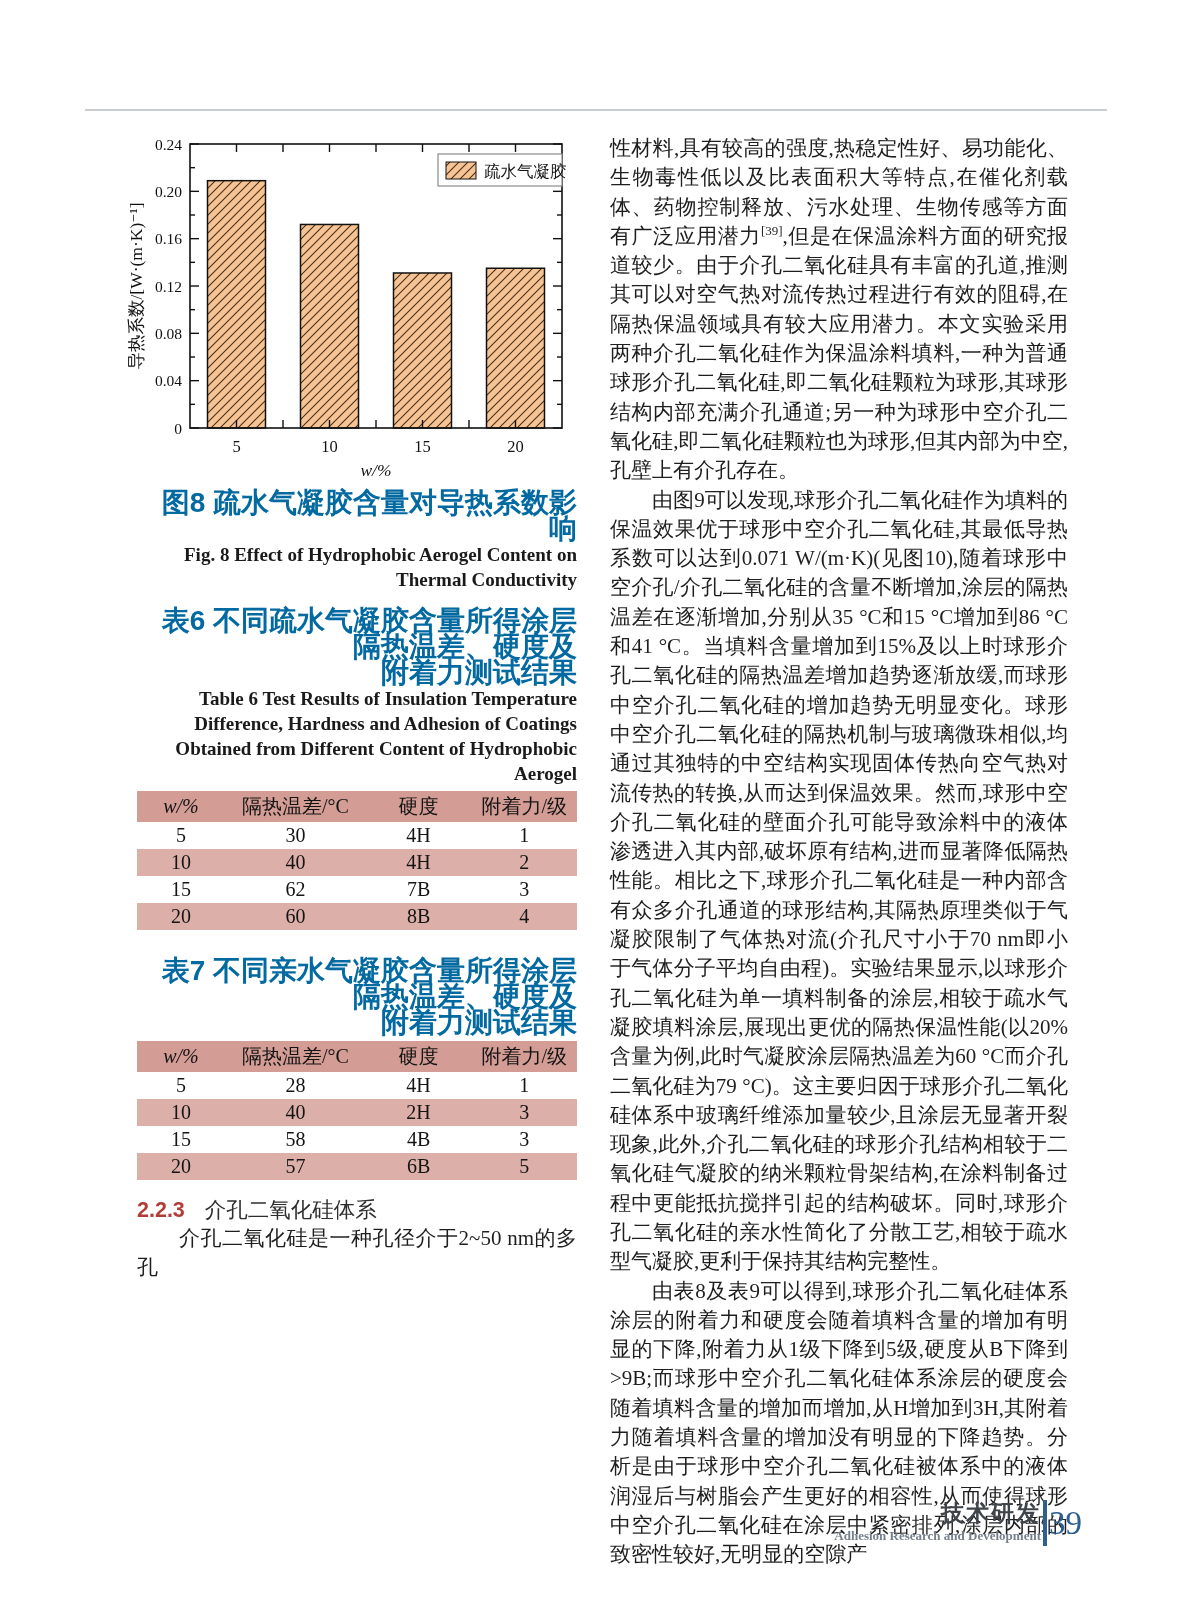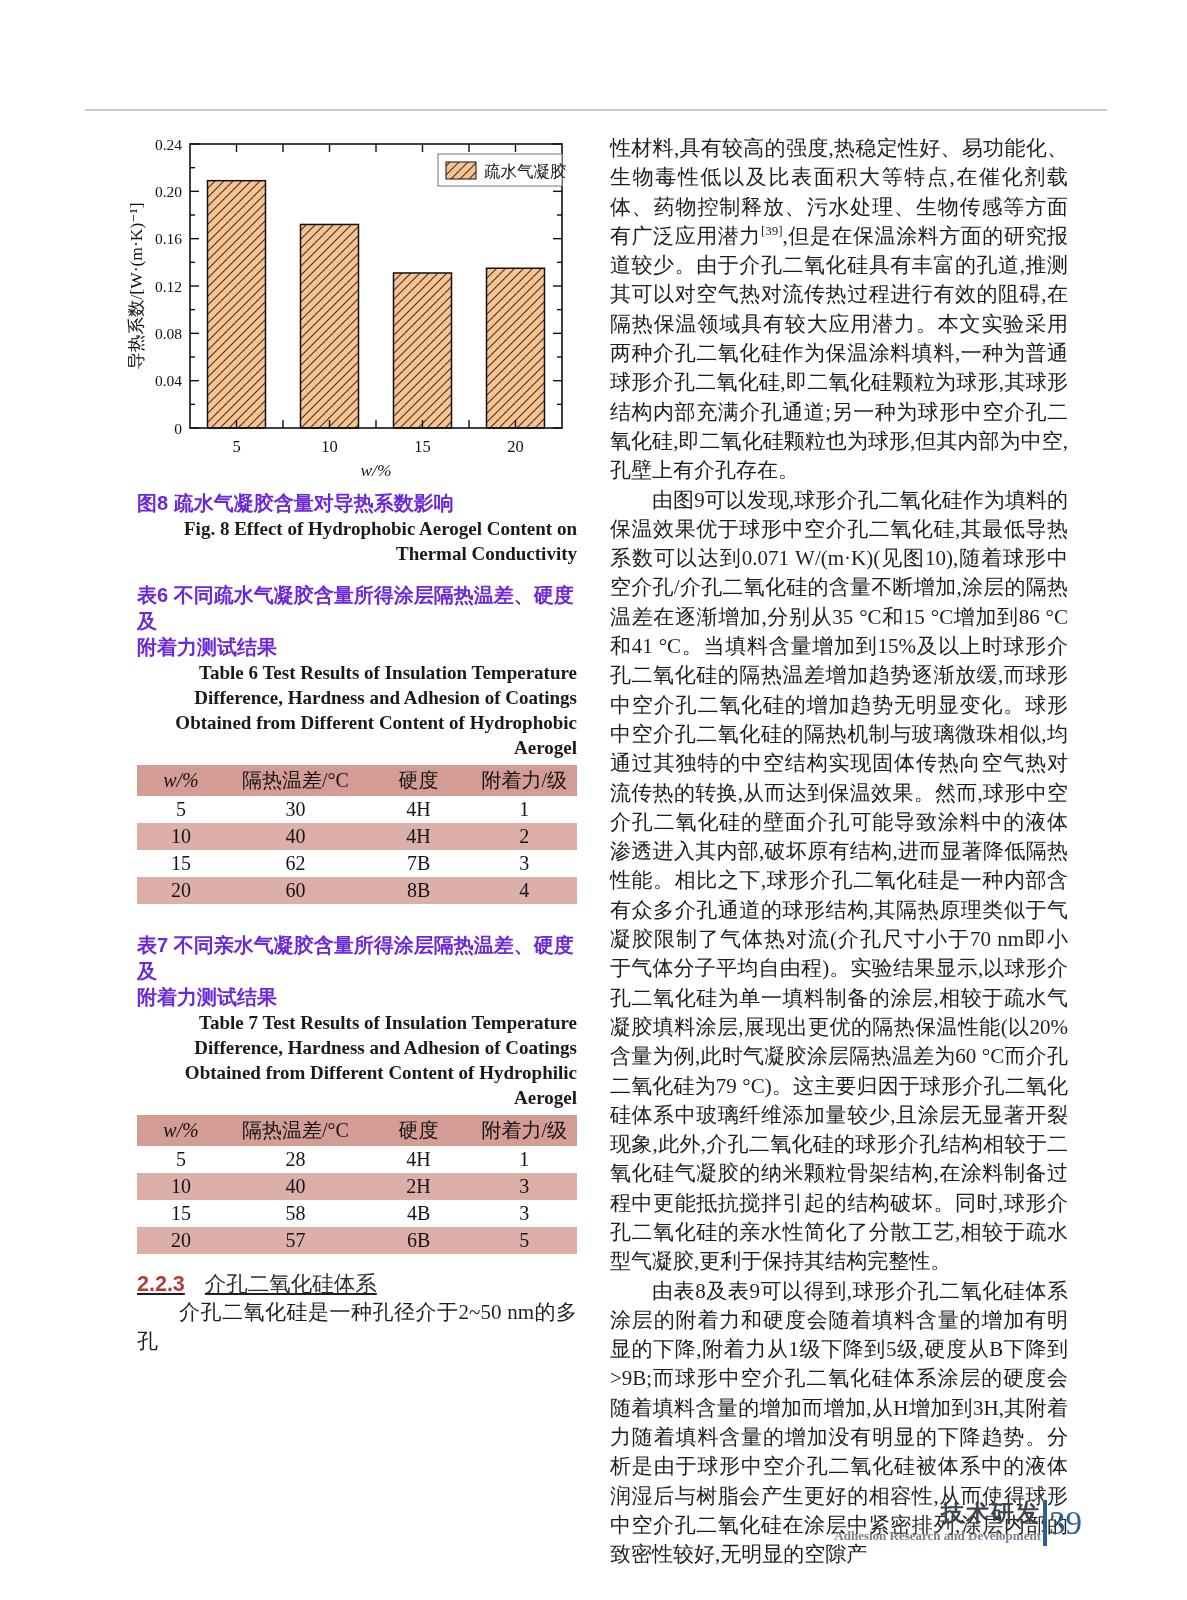"图8 疏水气凝胶含量对导热系数影响" .cap-cn { color: #6d28d9 -> #0369a1; font-size: 20px -> 28px; text-align: left -> right }
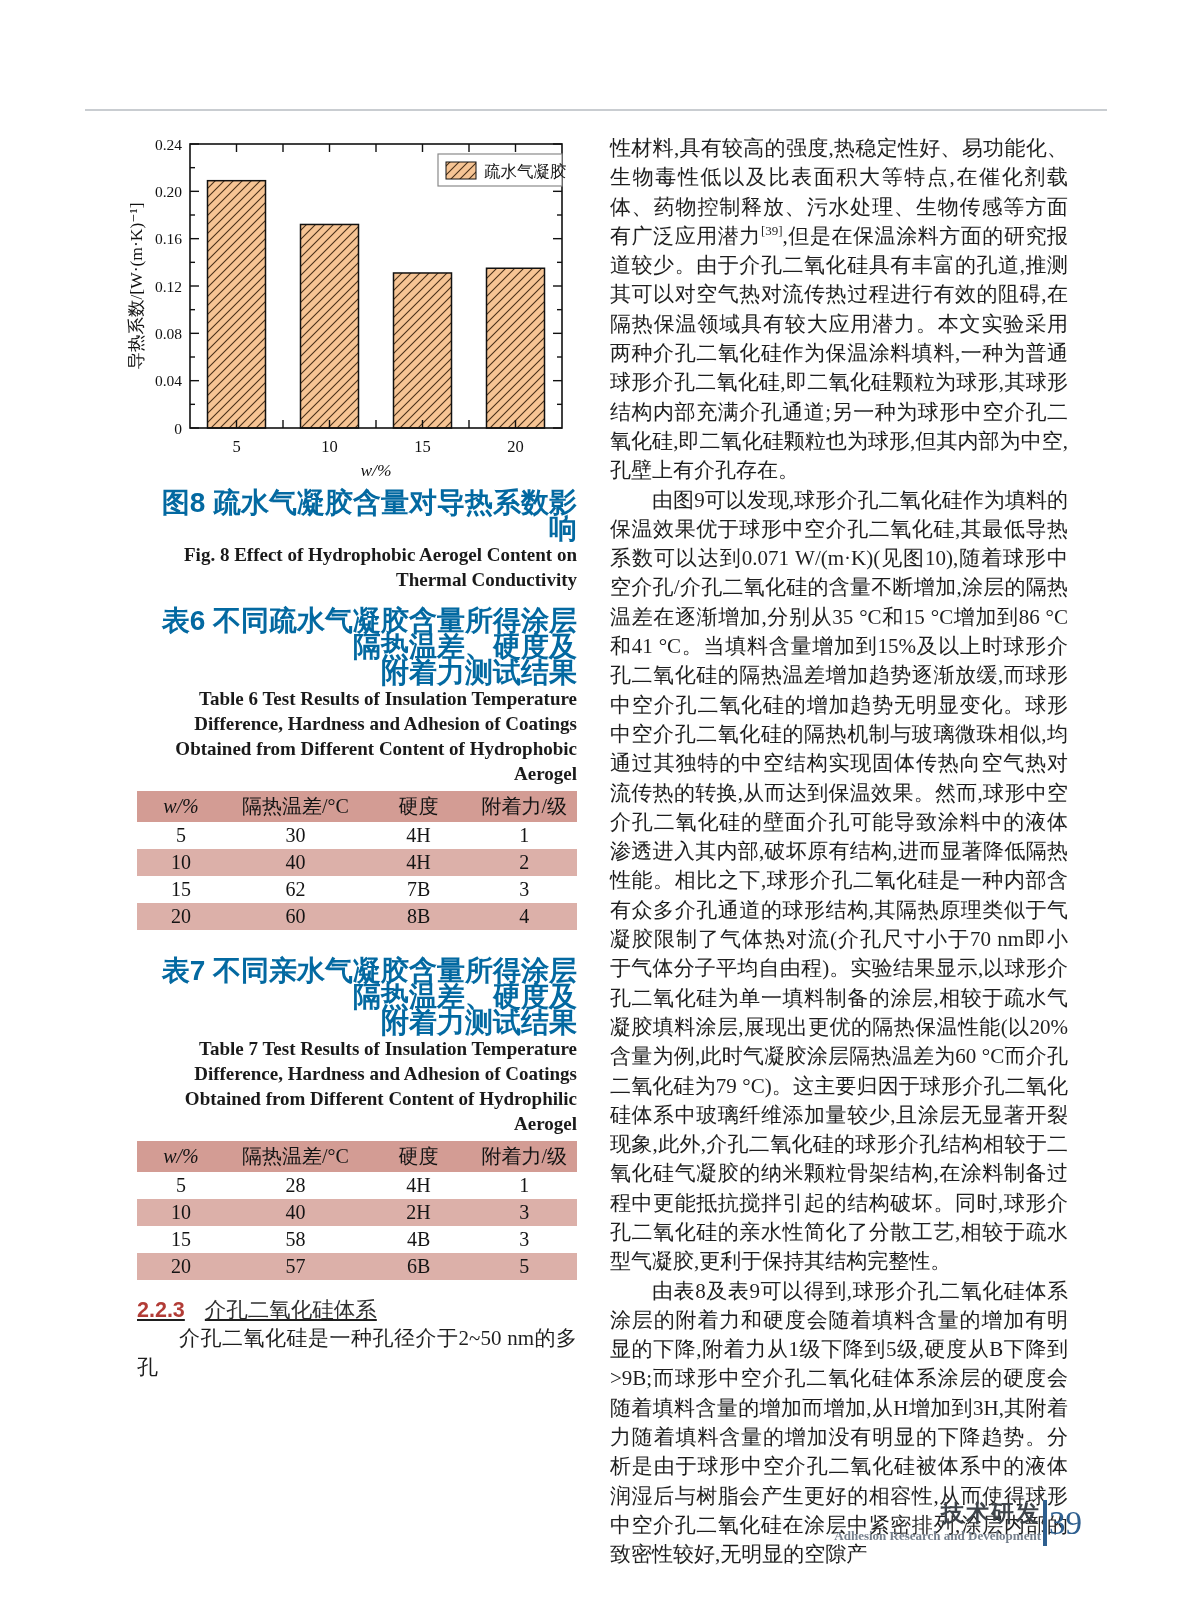"Table 7 Test Results of" div.cap-en { html: <div>Table 7 Test Results of Insulation Temperature Difference, Hardness and Adhesion of Coatings Obtained from Different Content of Hydrophilic Aerogel</div> -> none }
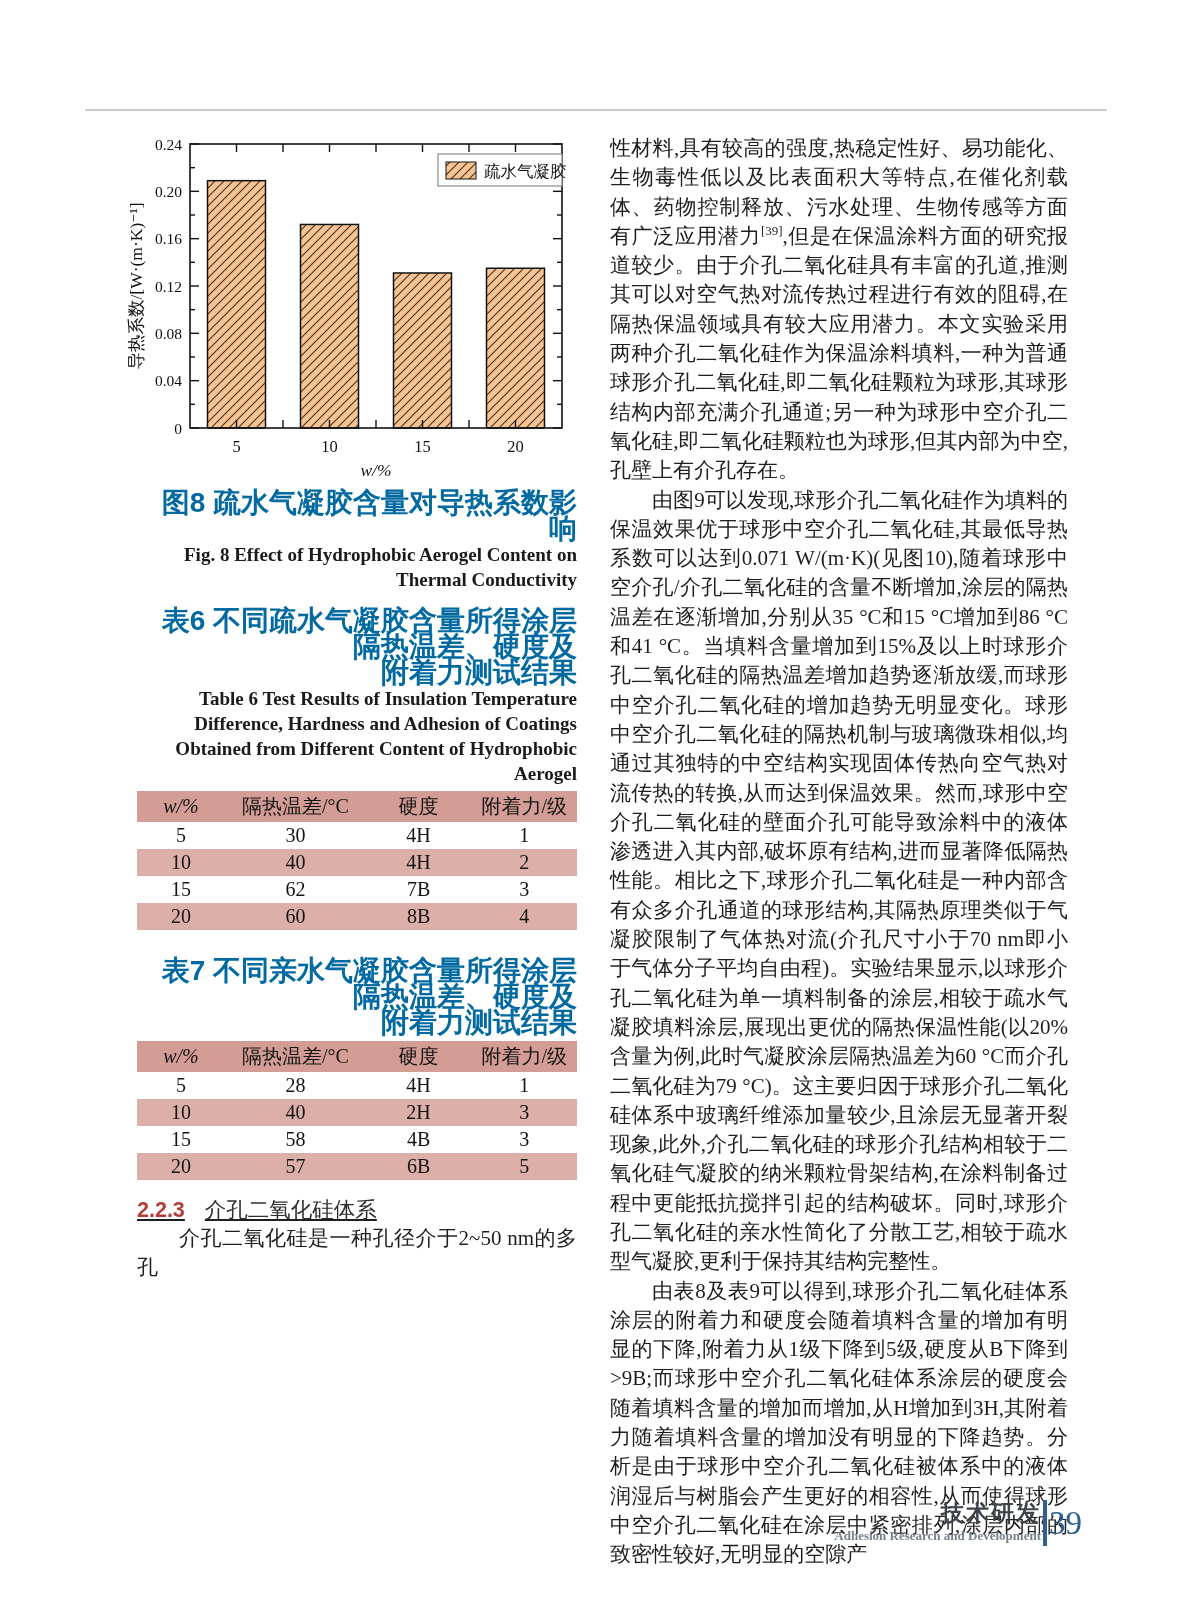"2.2.3 介孔二氧化硅体系" .section-heading { text-decoration: underline -> none }
